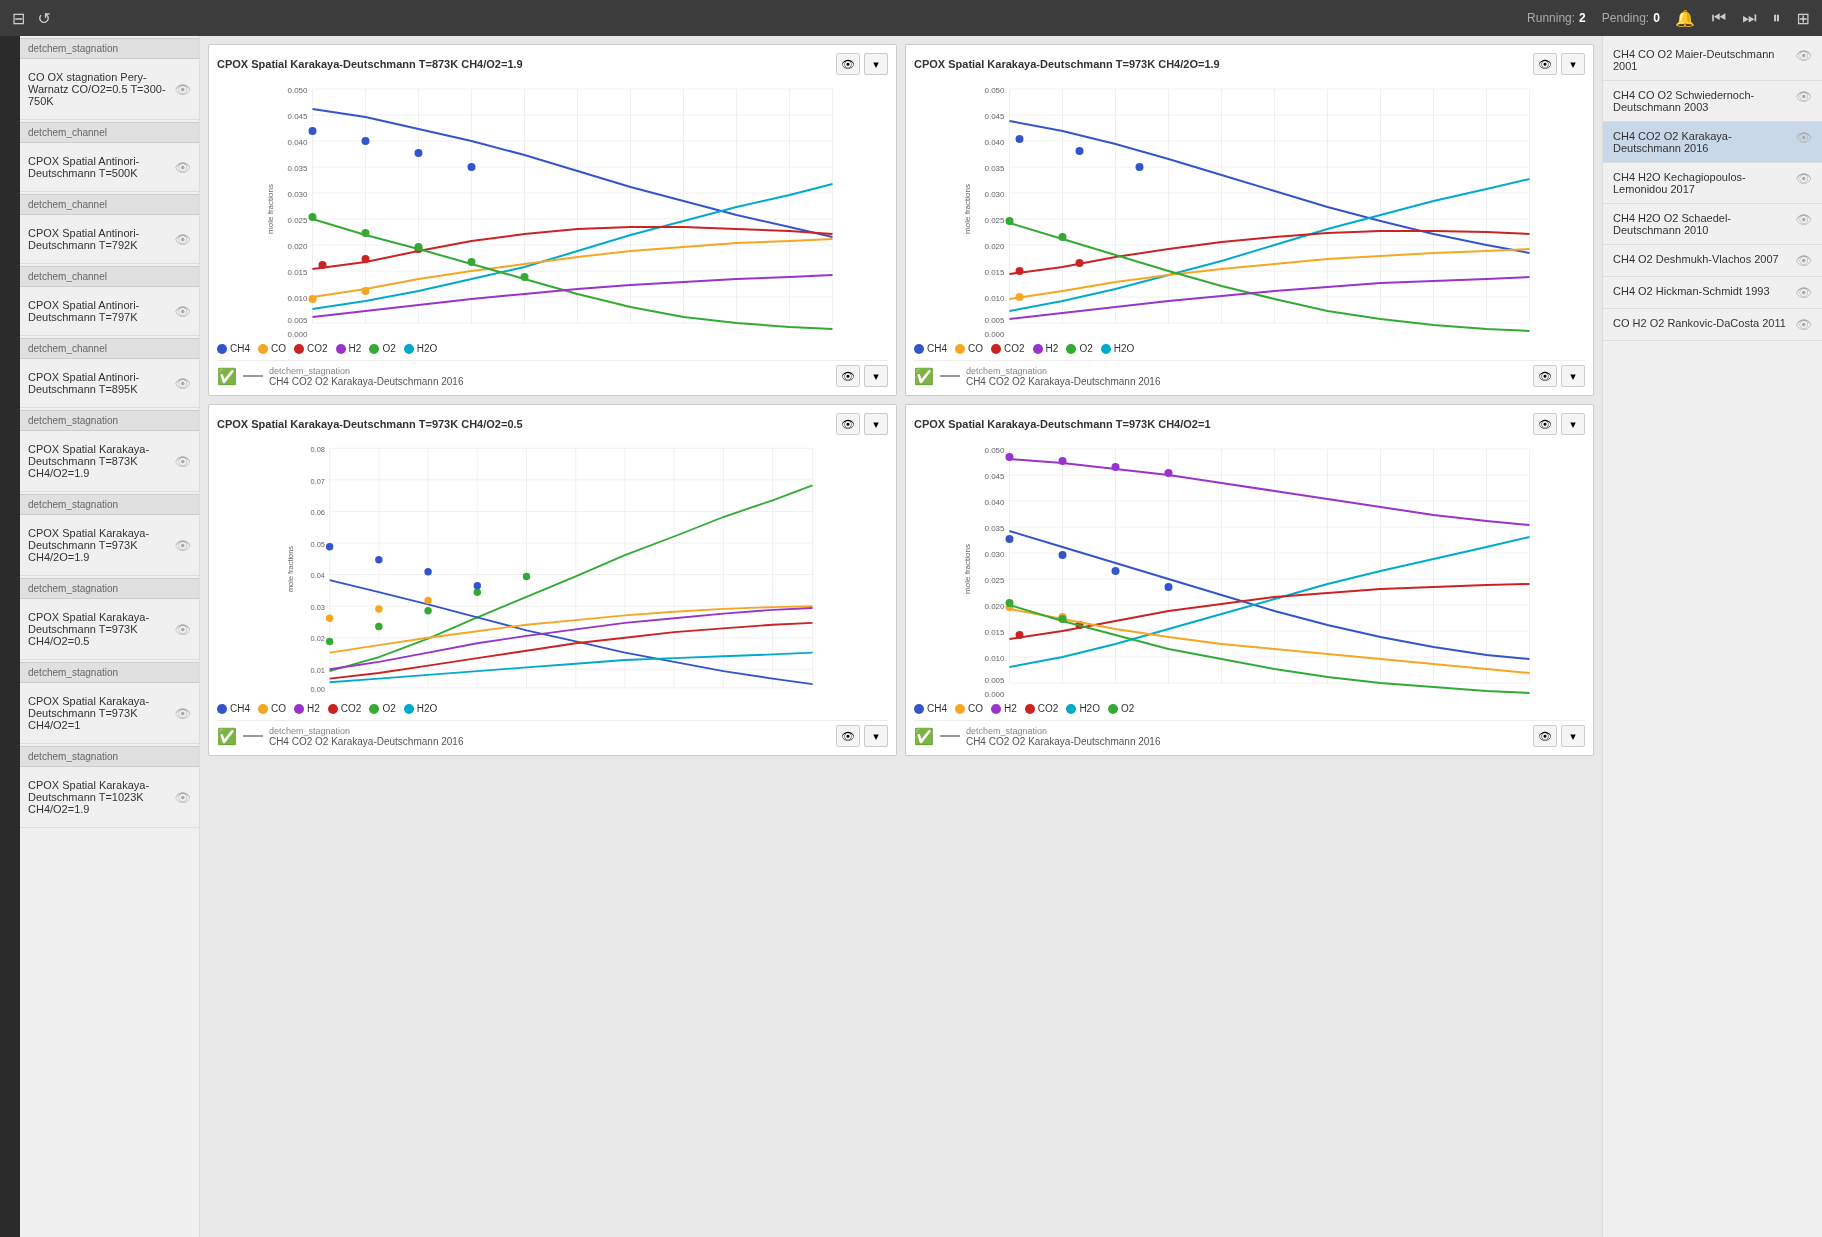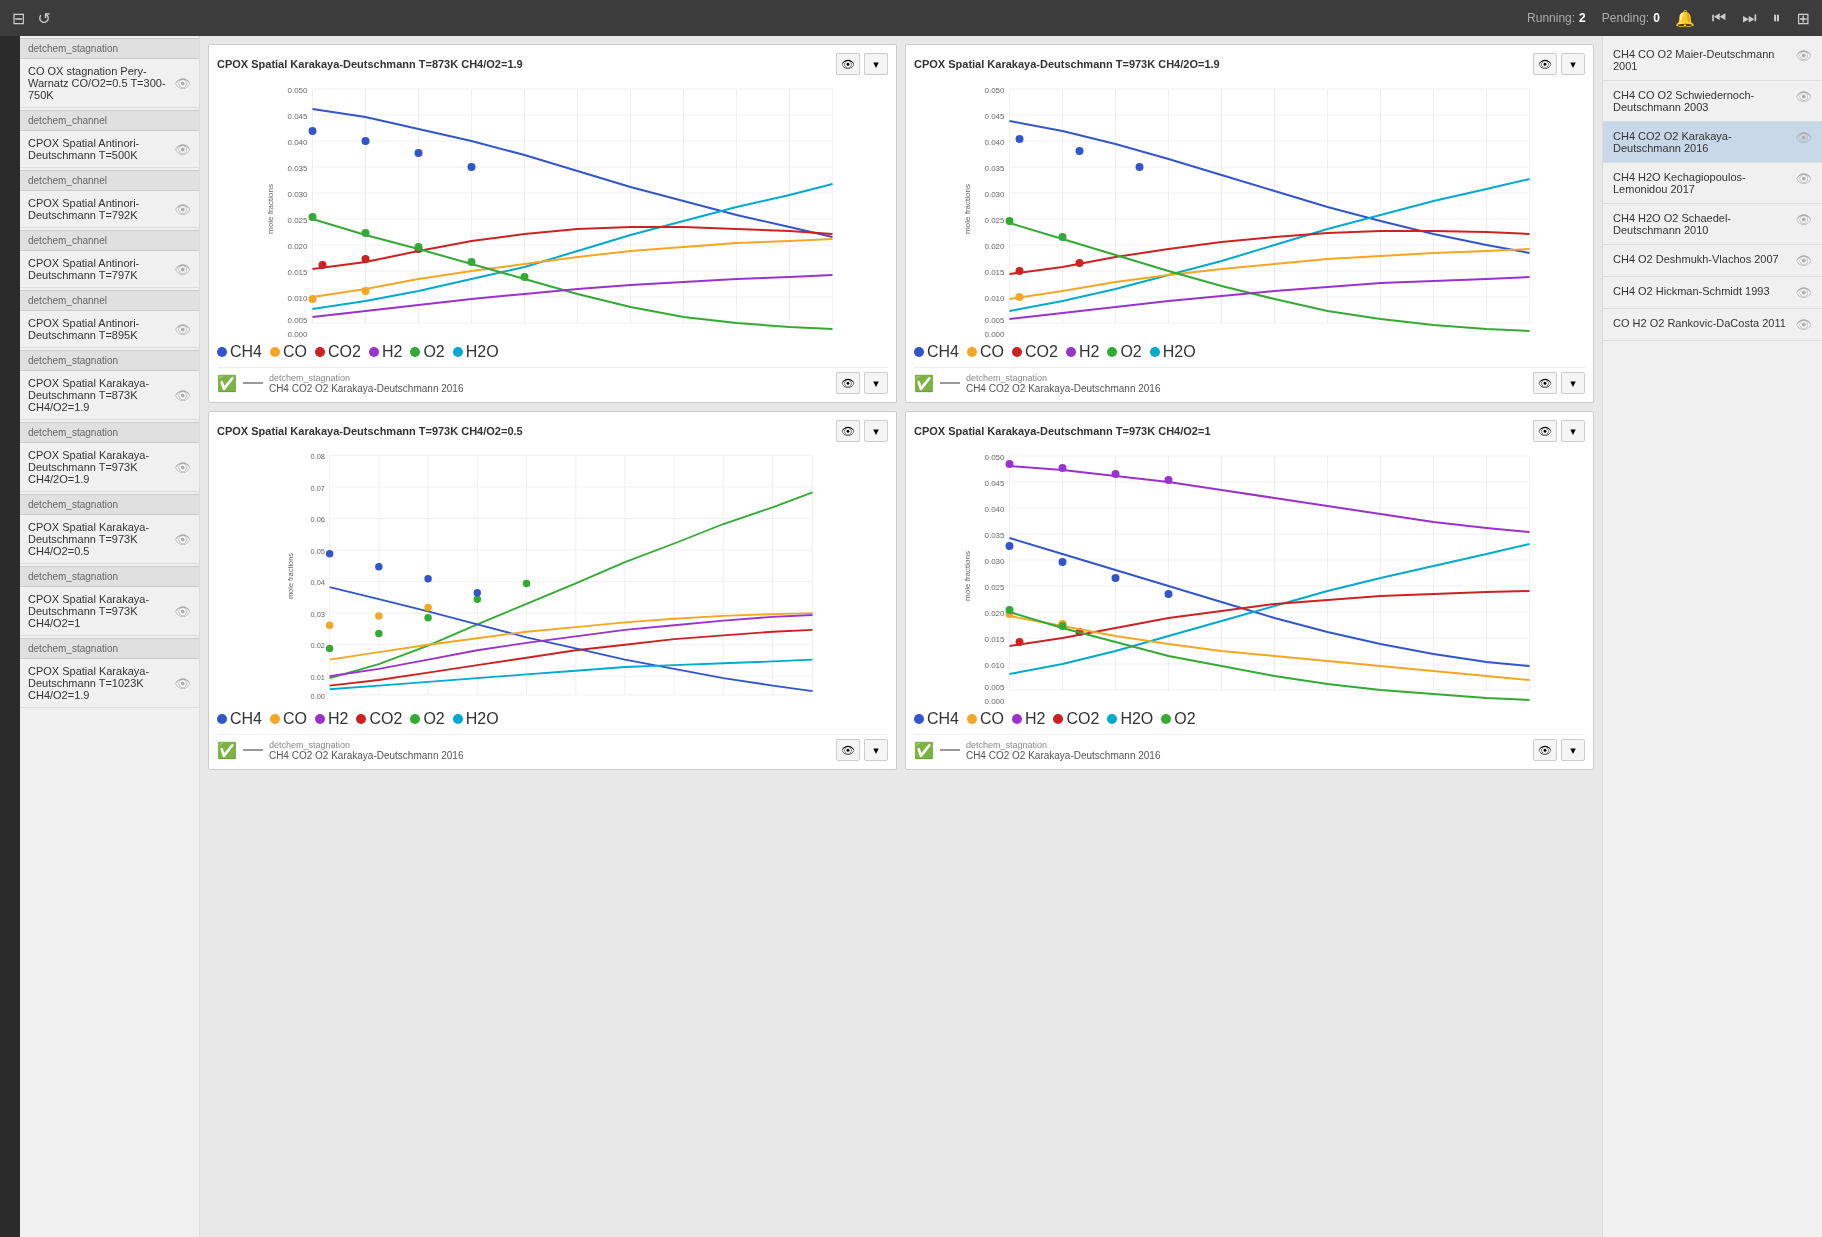"CO OX stagnation Pery-Warnatz CO/O2=0.5" .sidebar-item { padding: 6px 8px -> 12px 8px }
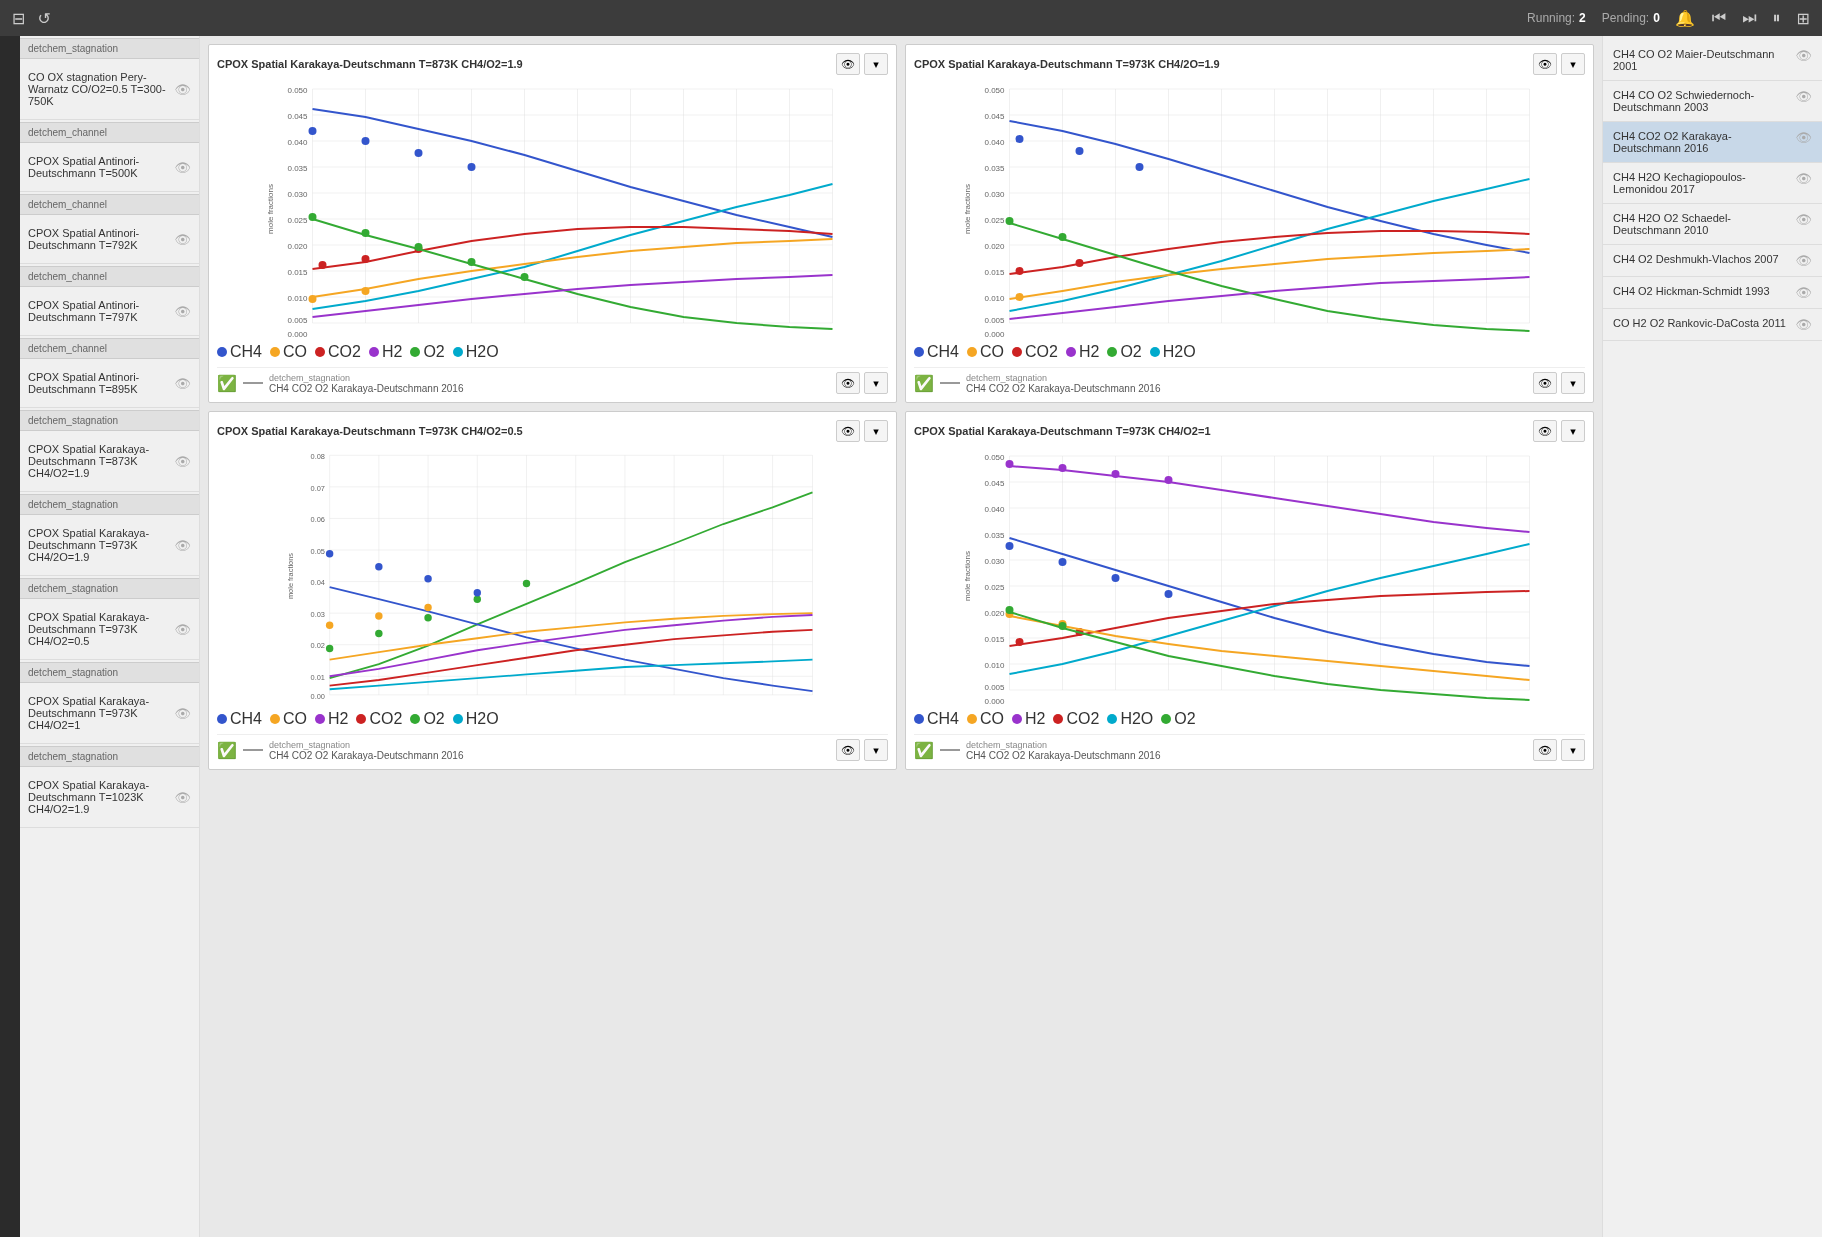"CH4" .chart-legend { font-size: 16px -> 10px }
